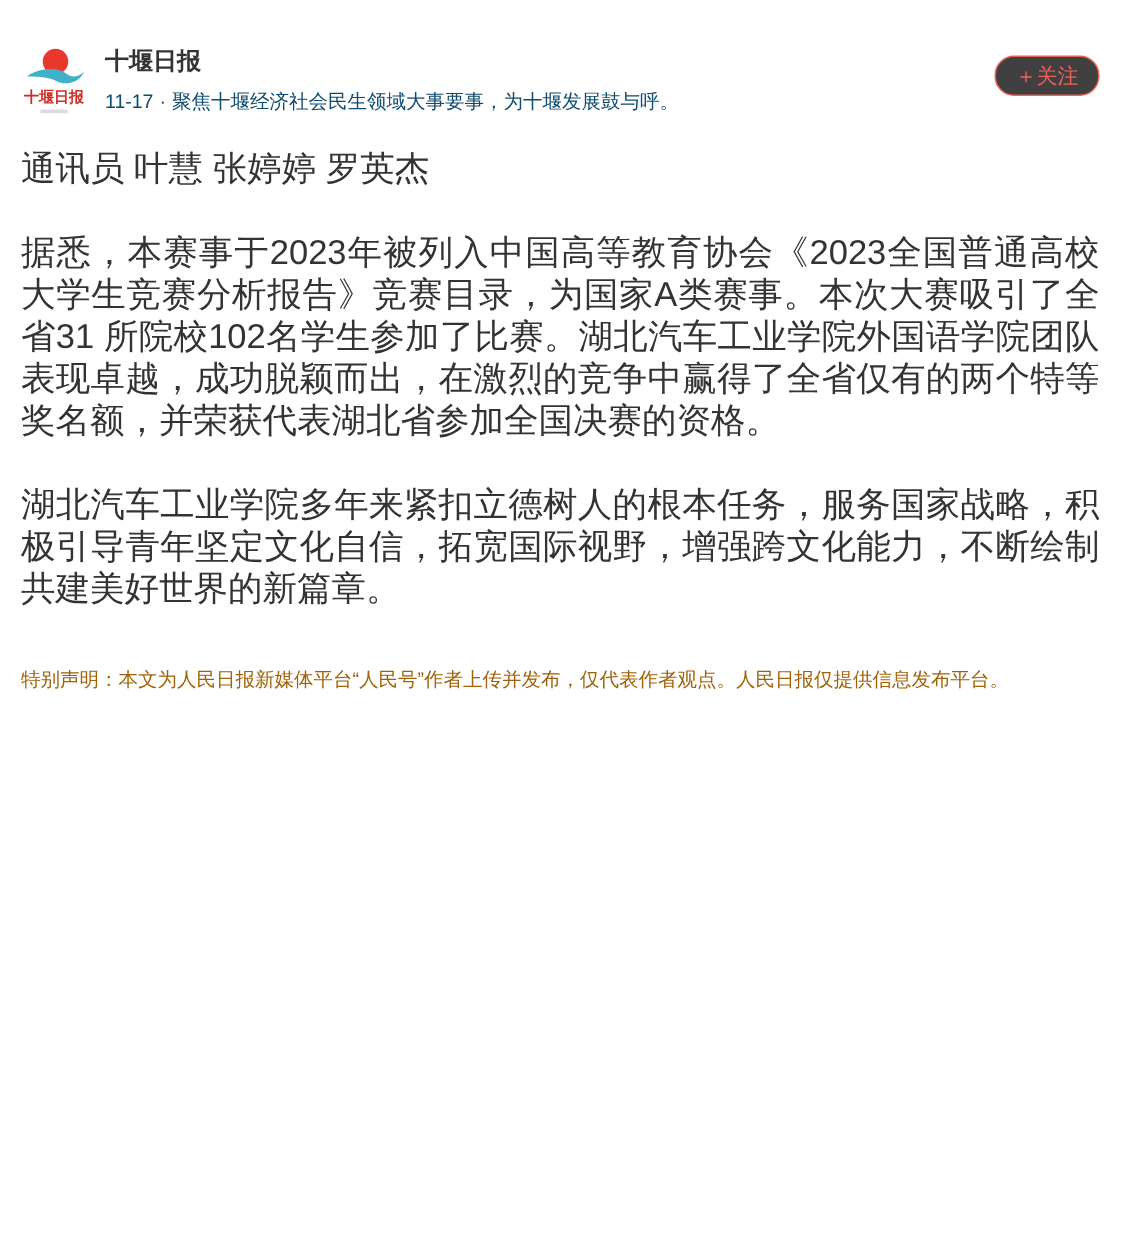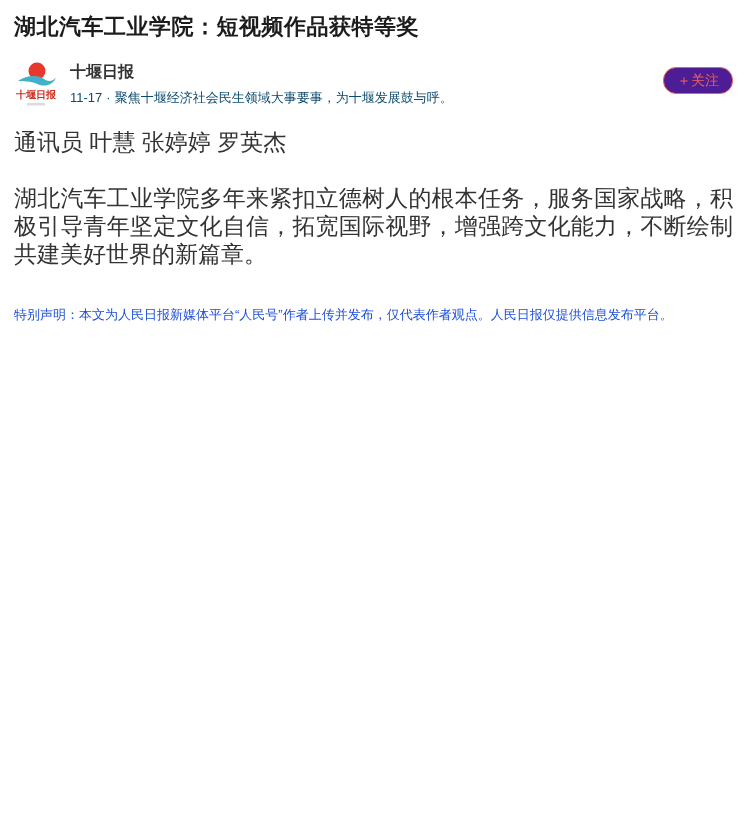"湖北汽车工业学院：短视频作品获特等奖" h1.article-title { html: <h1>湖北汽车工业学院：短视频作品获特等奖</h1> -> none }
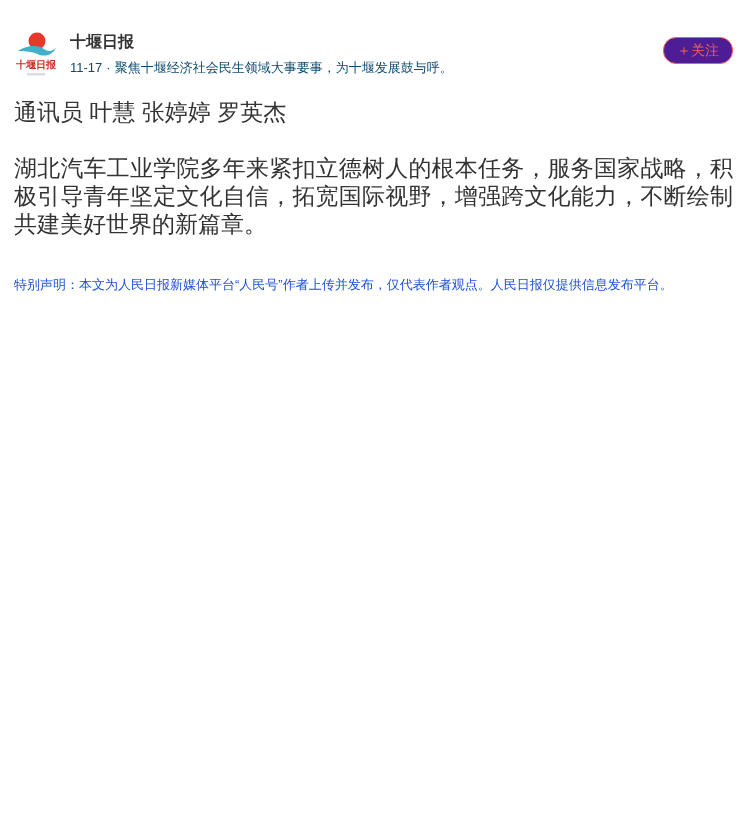"＋关注" .follow-button { background: #4c1d95 -> #404040 }
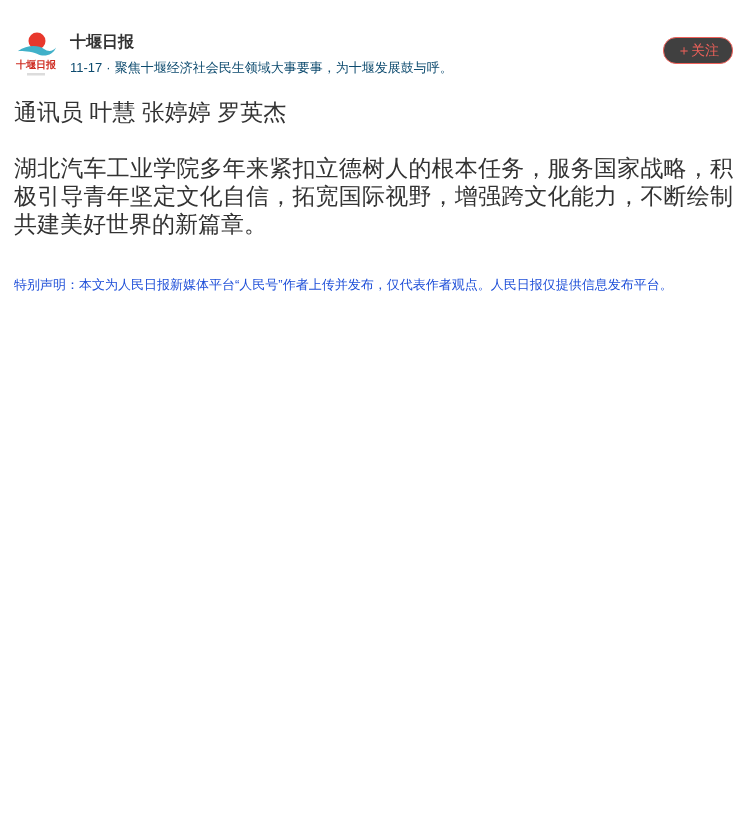"据悉，本赛事于2023年被列入中国高等教育协会《2023全国普通高校大学生竞赛分" p { html: none -> <p>据悉，本赛事于2023年被列入中国高等教育协会《2023全国普通高校大学生竞赛分析报告》竞赛目录，为国家A类赛事。本次大赛吸引了全省31 所院校102名学生参加了比赛。湖北汽车工业学院外国语学院团队表现卓越，成功脱颖而出，在激烈的竞争中赢得了全省仅有的两个特等奖名额，并荣获代表湖北省参加全国决赛的资格。</p> }
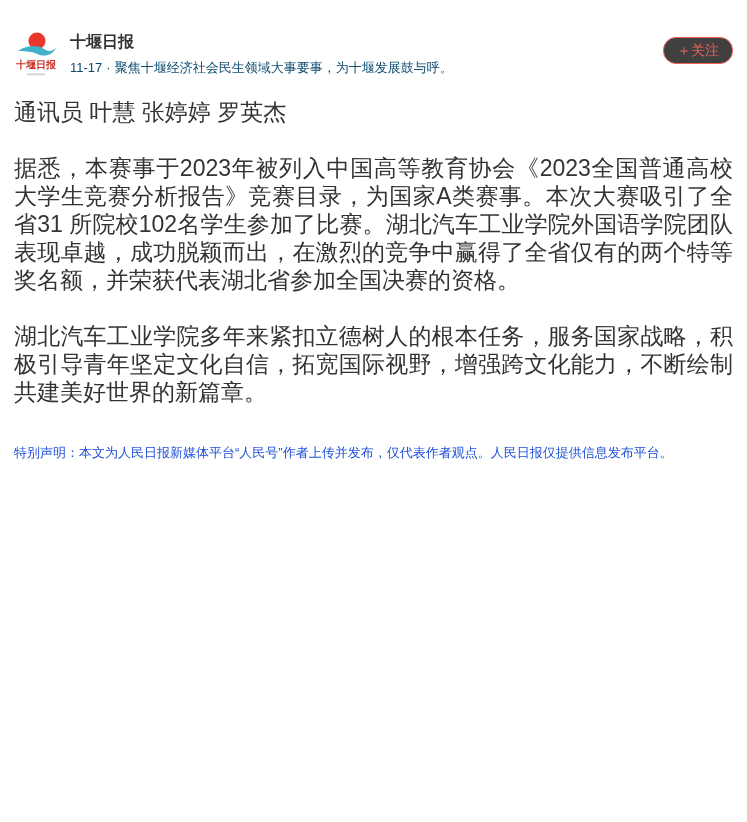"特别声明：本文为人民日报新媒体平台“人民号”作者上传并发布，仅代表作者观点。人民" .disclaimer { color: #1d4ed8 -> #a16207 }
